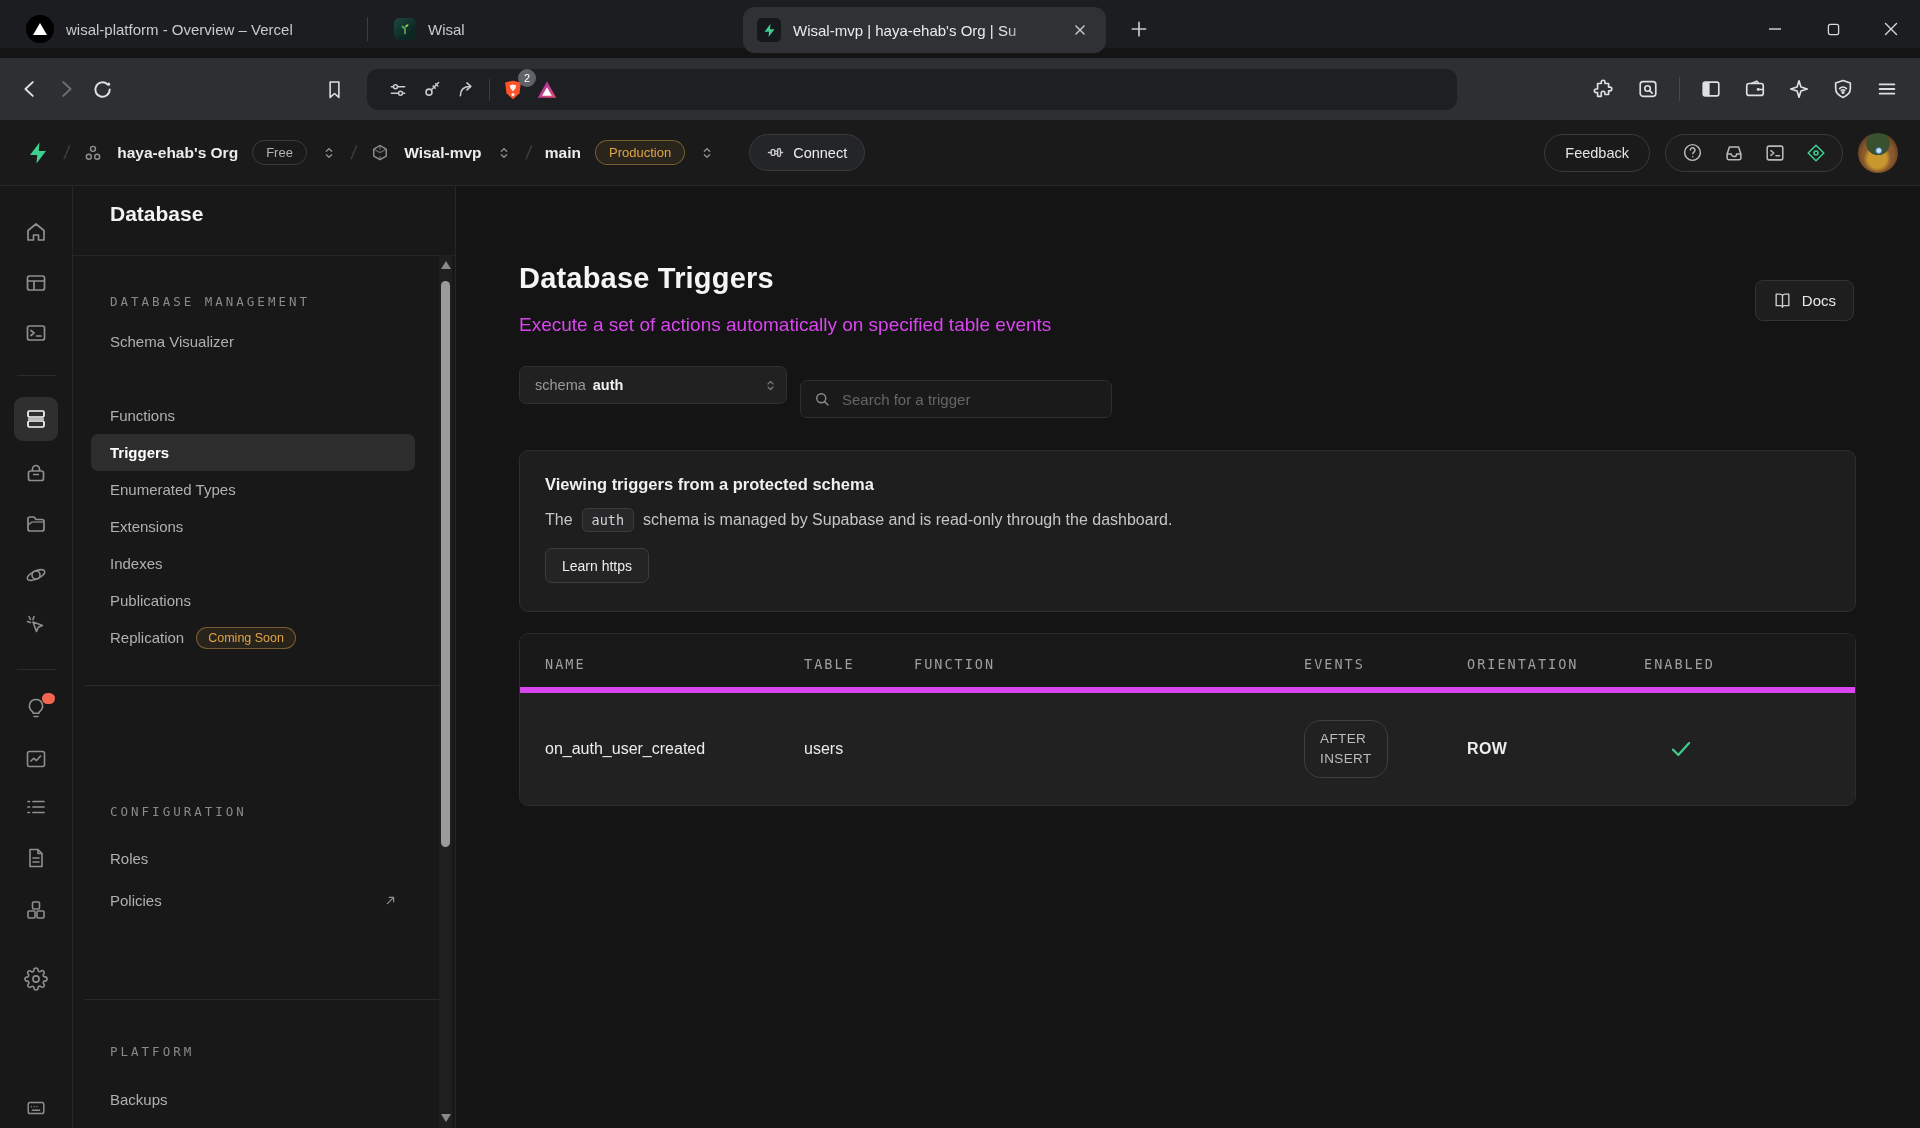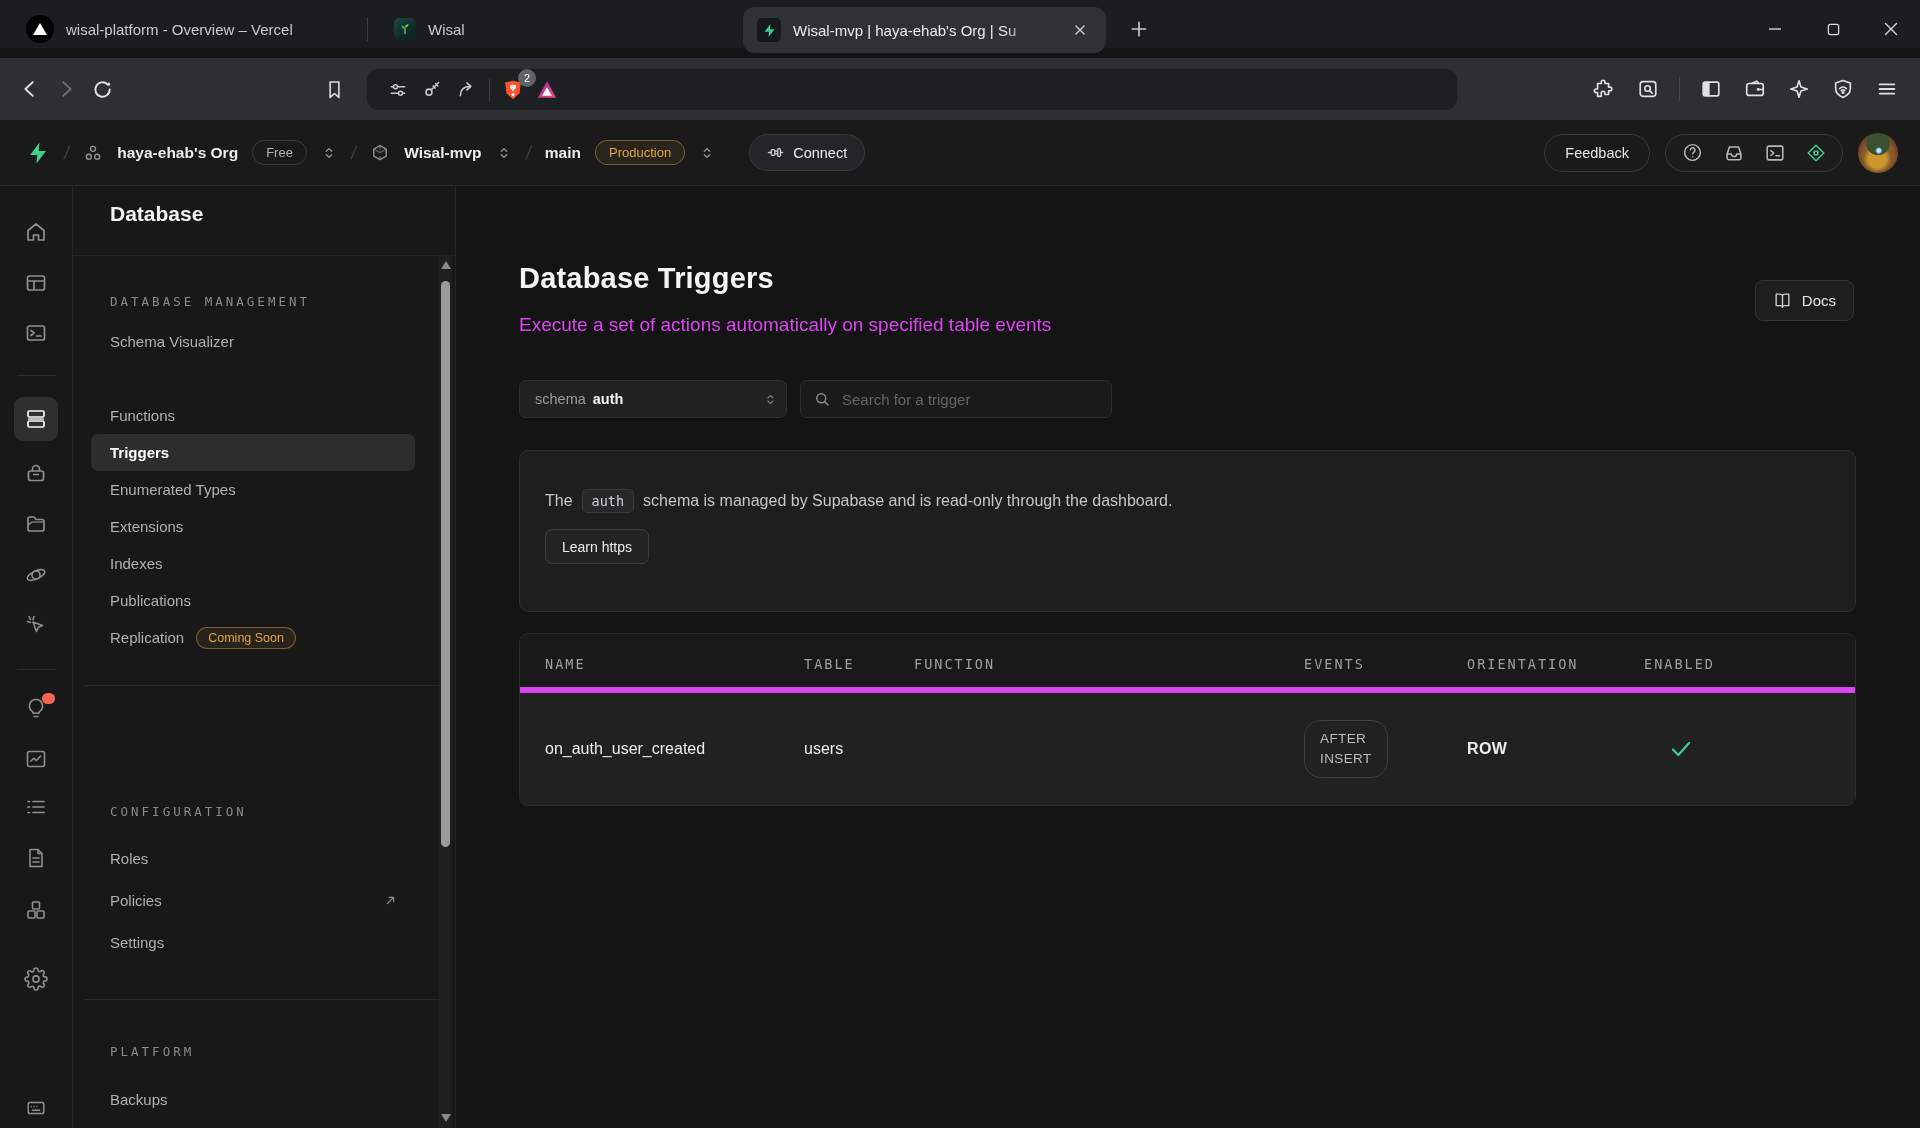"schema" .schema-select { top: 194px -> 180px }
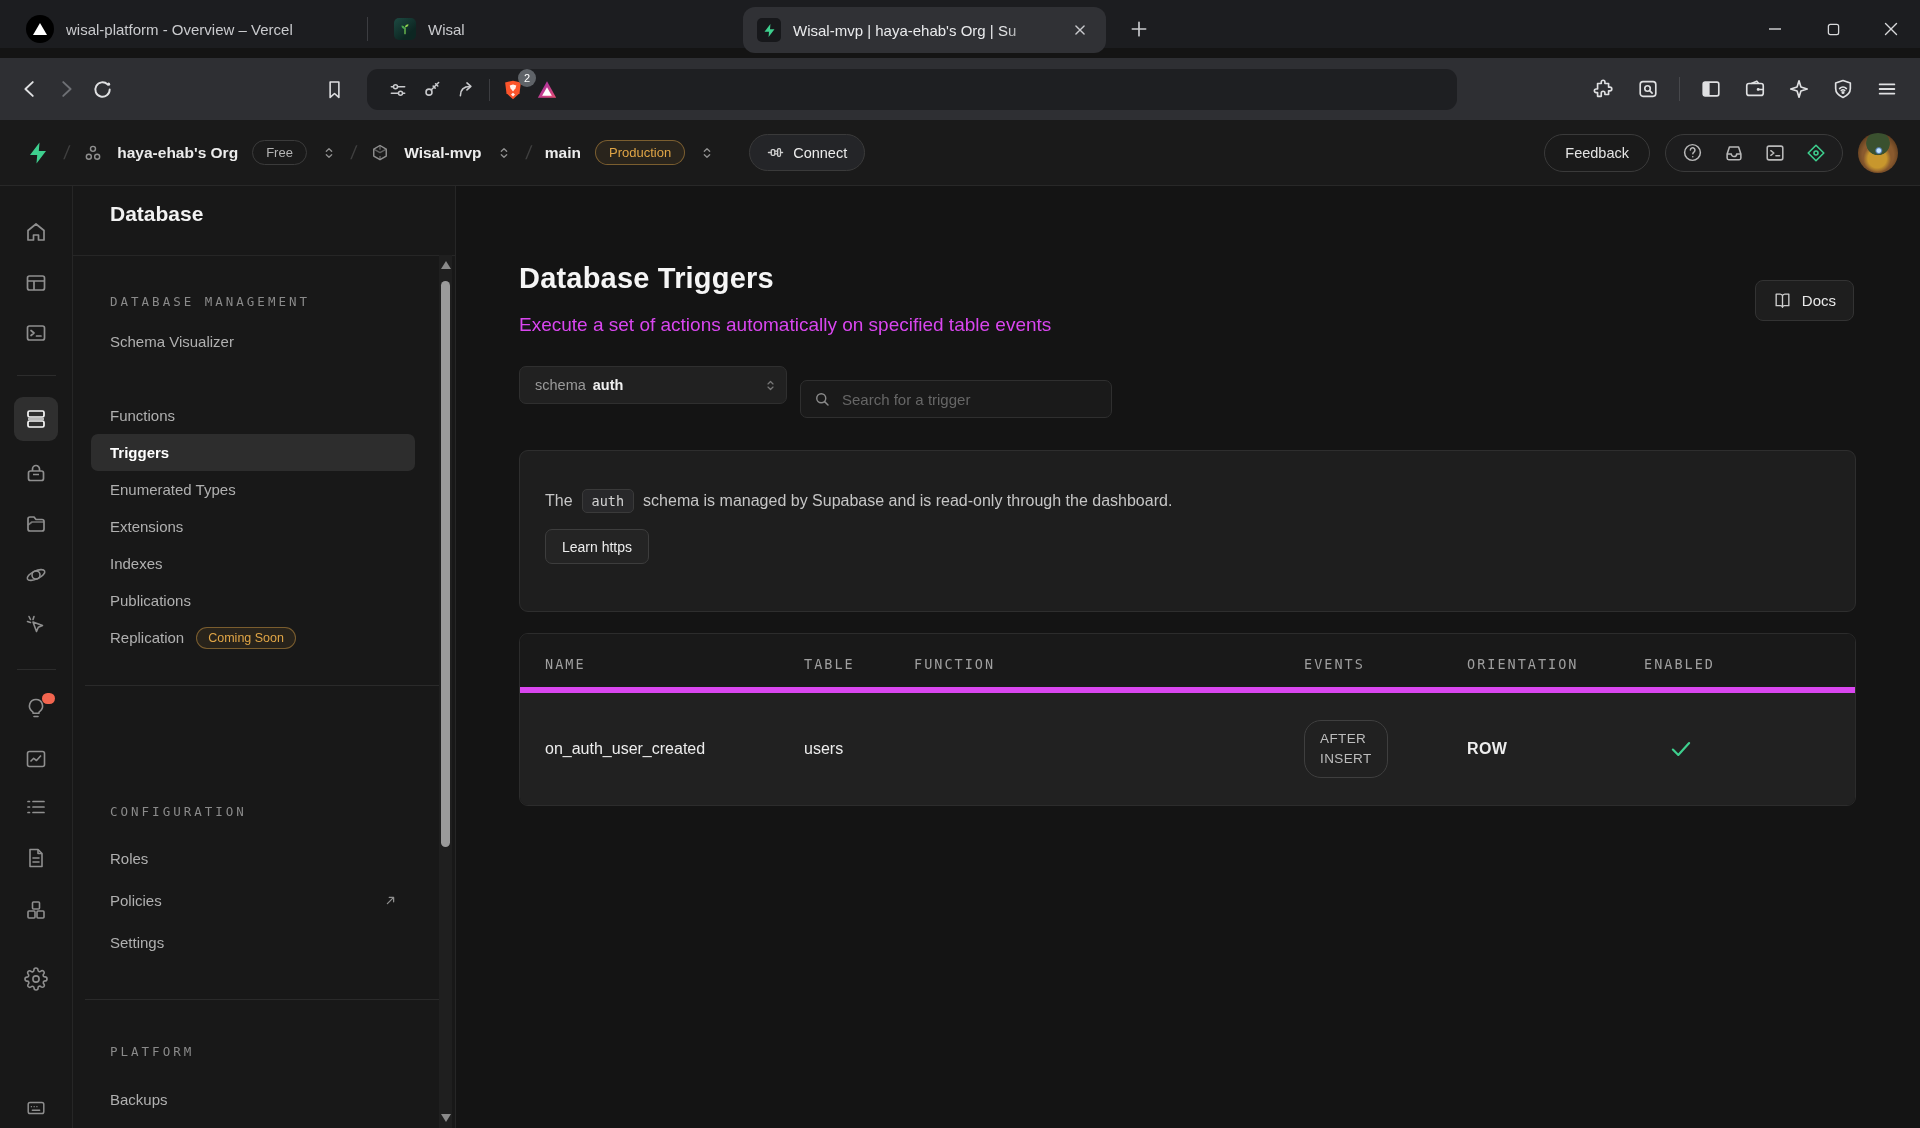"Viewing triggers from a protected" div.notice-title { html: none -> <div>Viewing triggers from a protected schema</div> }
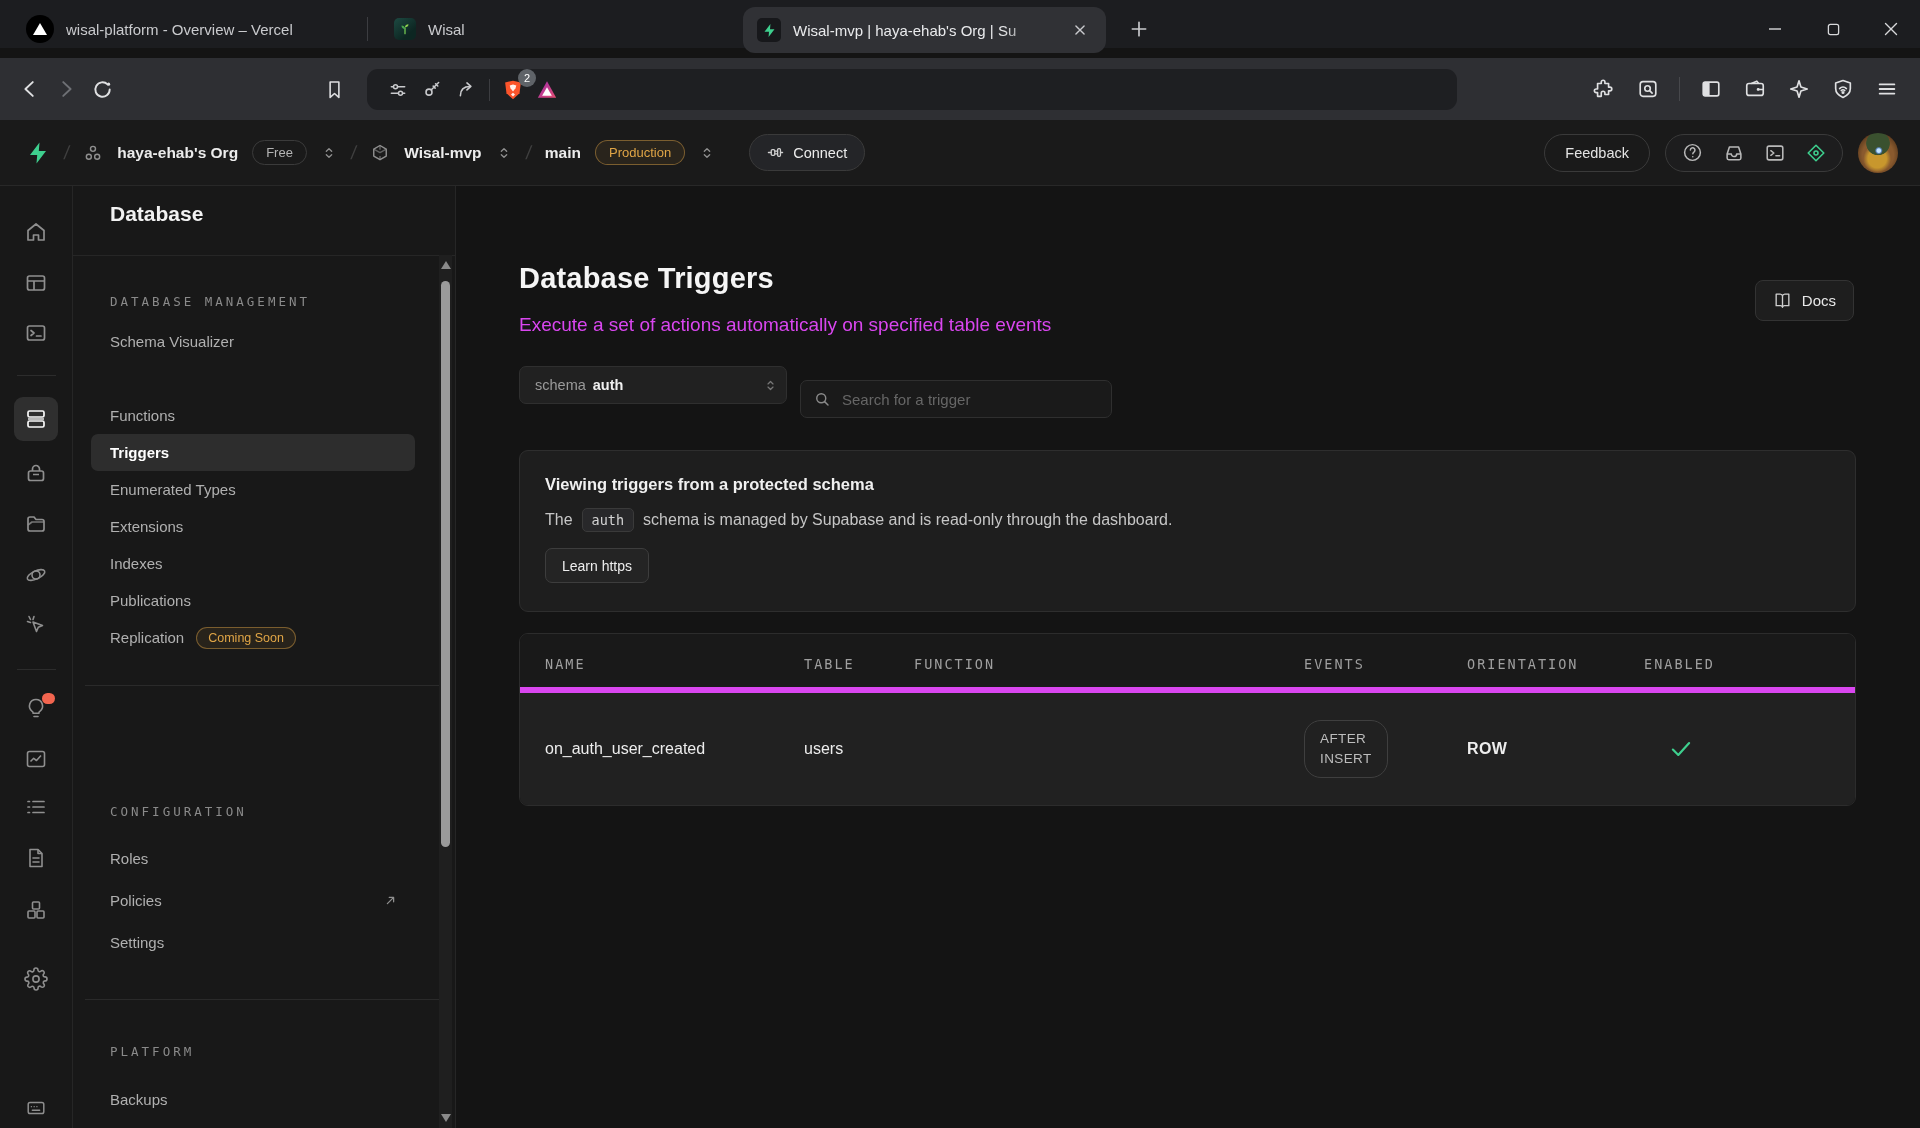"Settings" div.si { html: <div> <span>Settings</span> </div> -> none }
